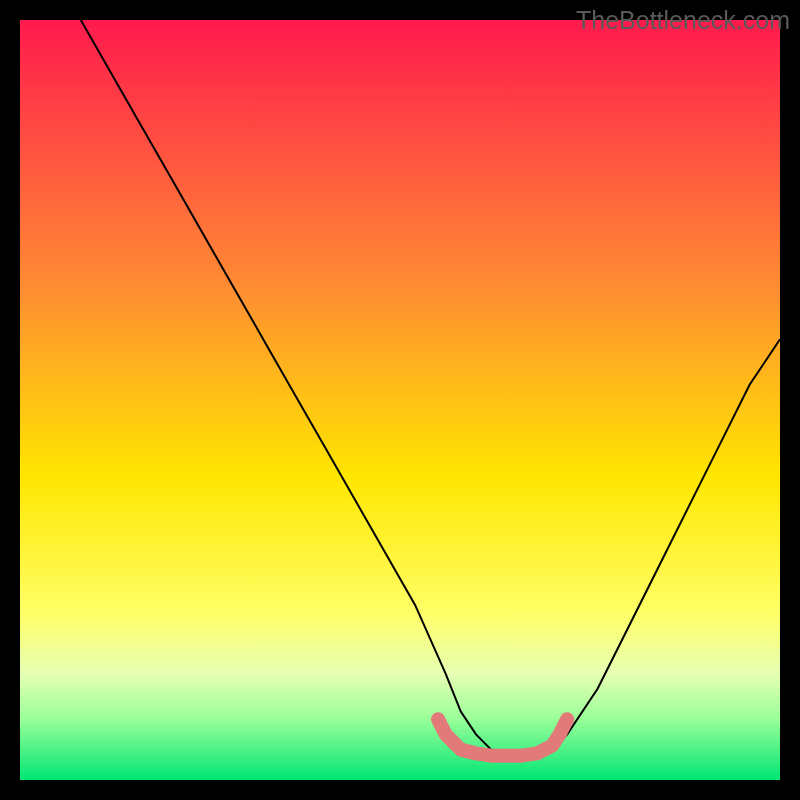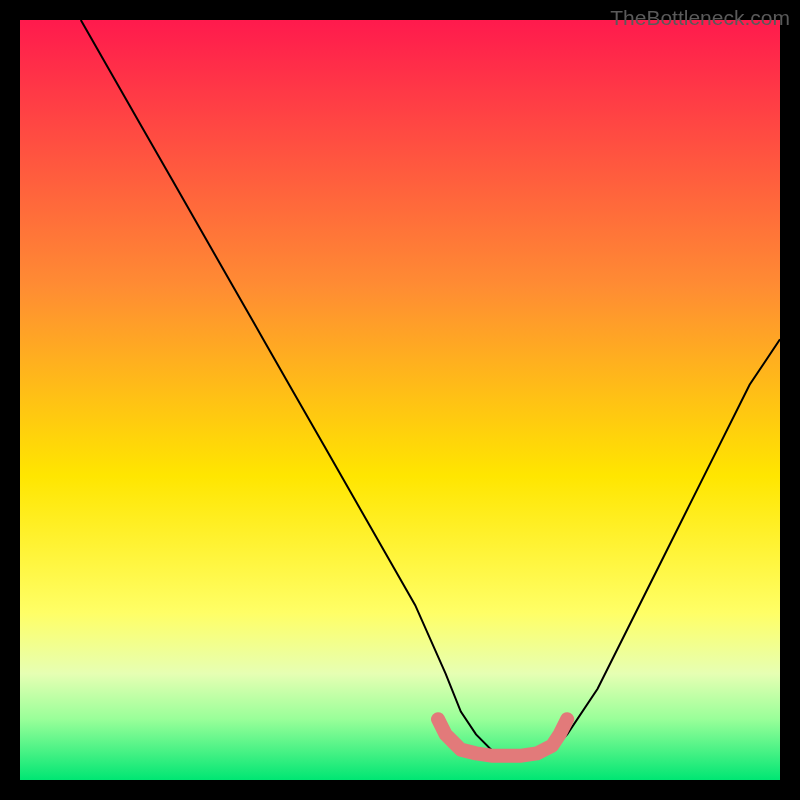"TheBottleneck.com" .watermark { font-size: 21px -> 25px }
